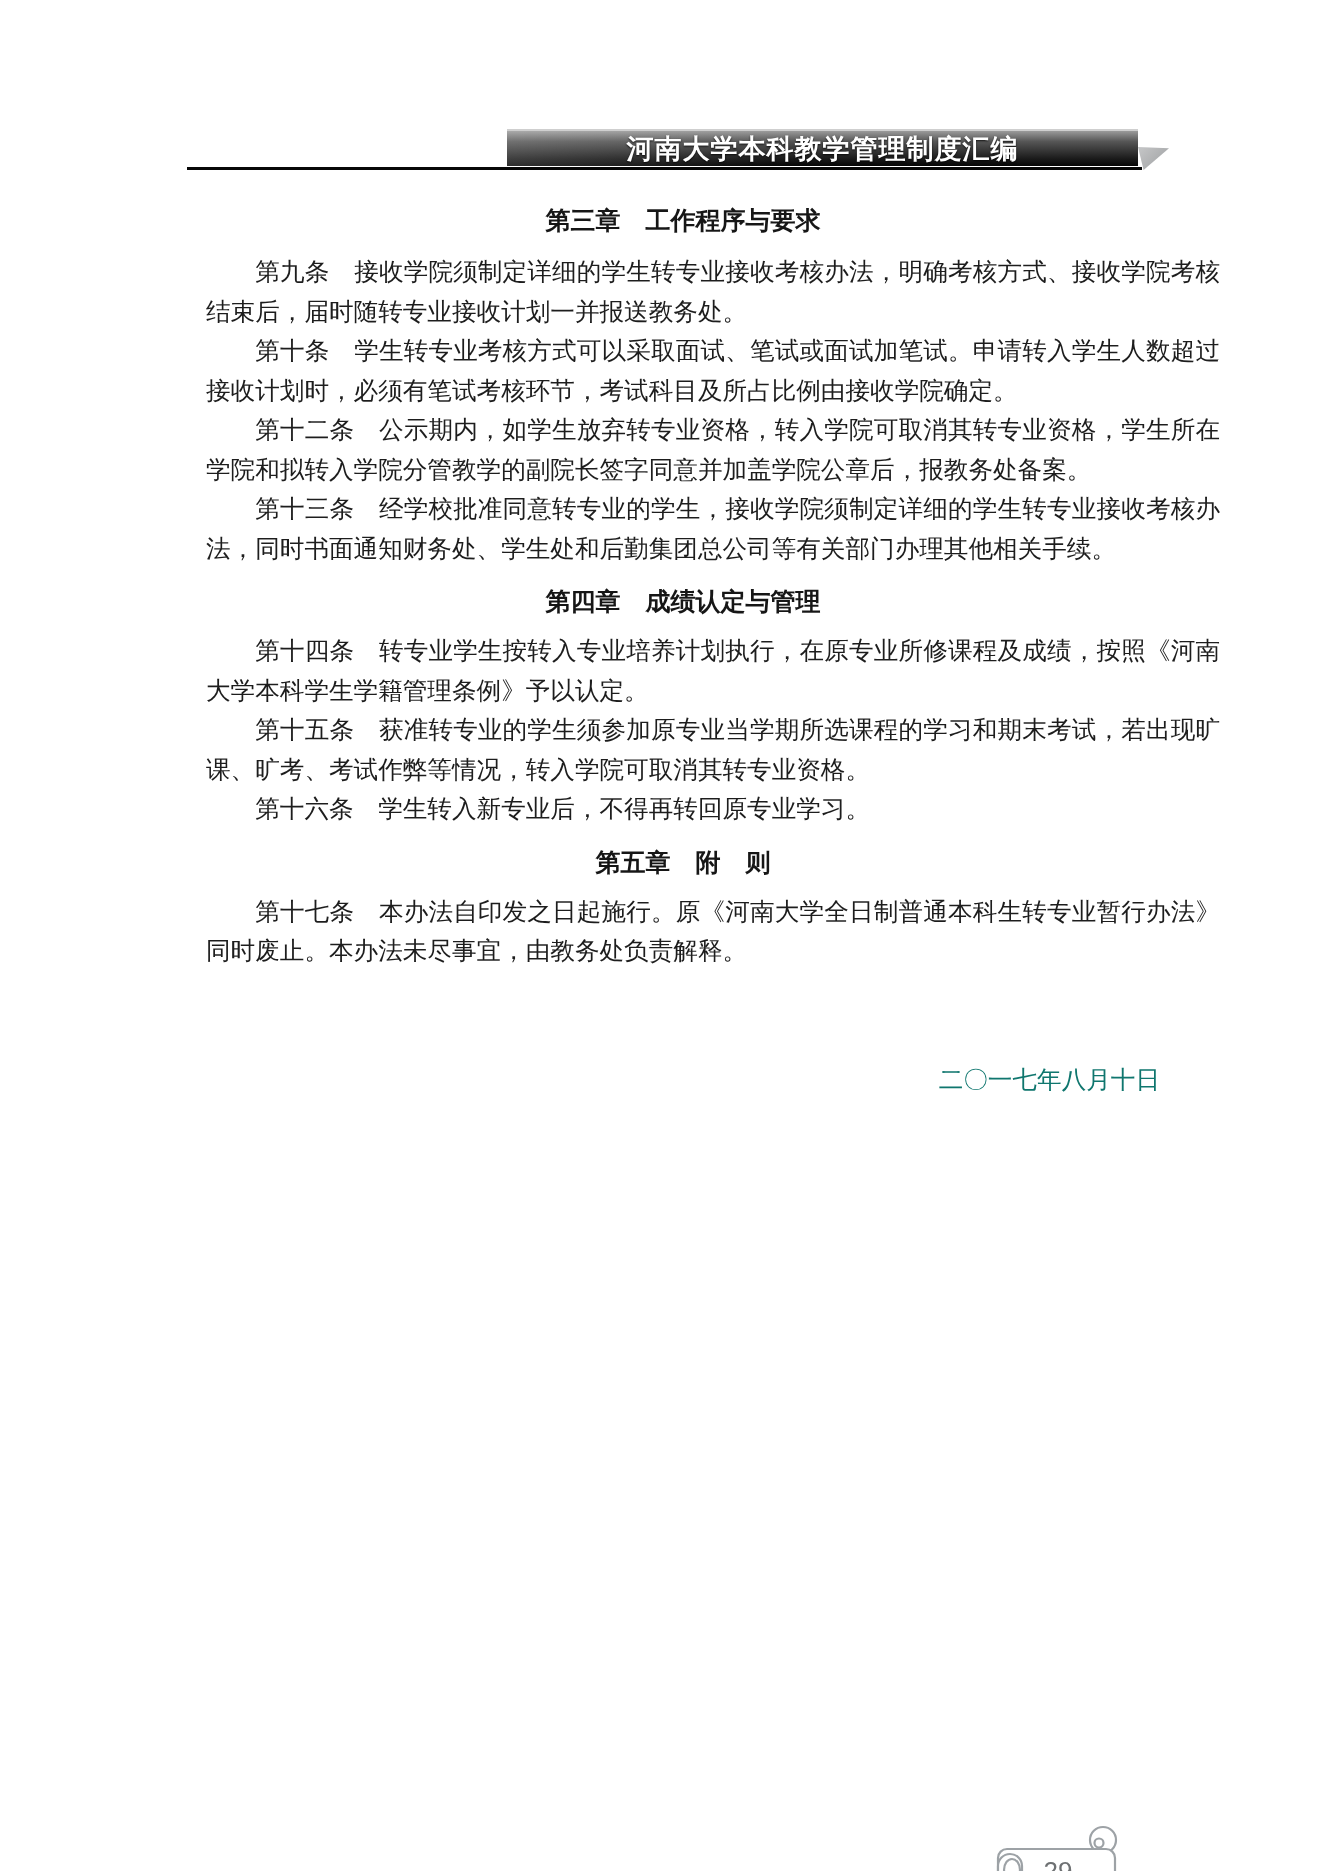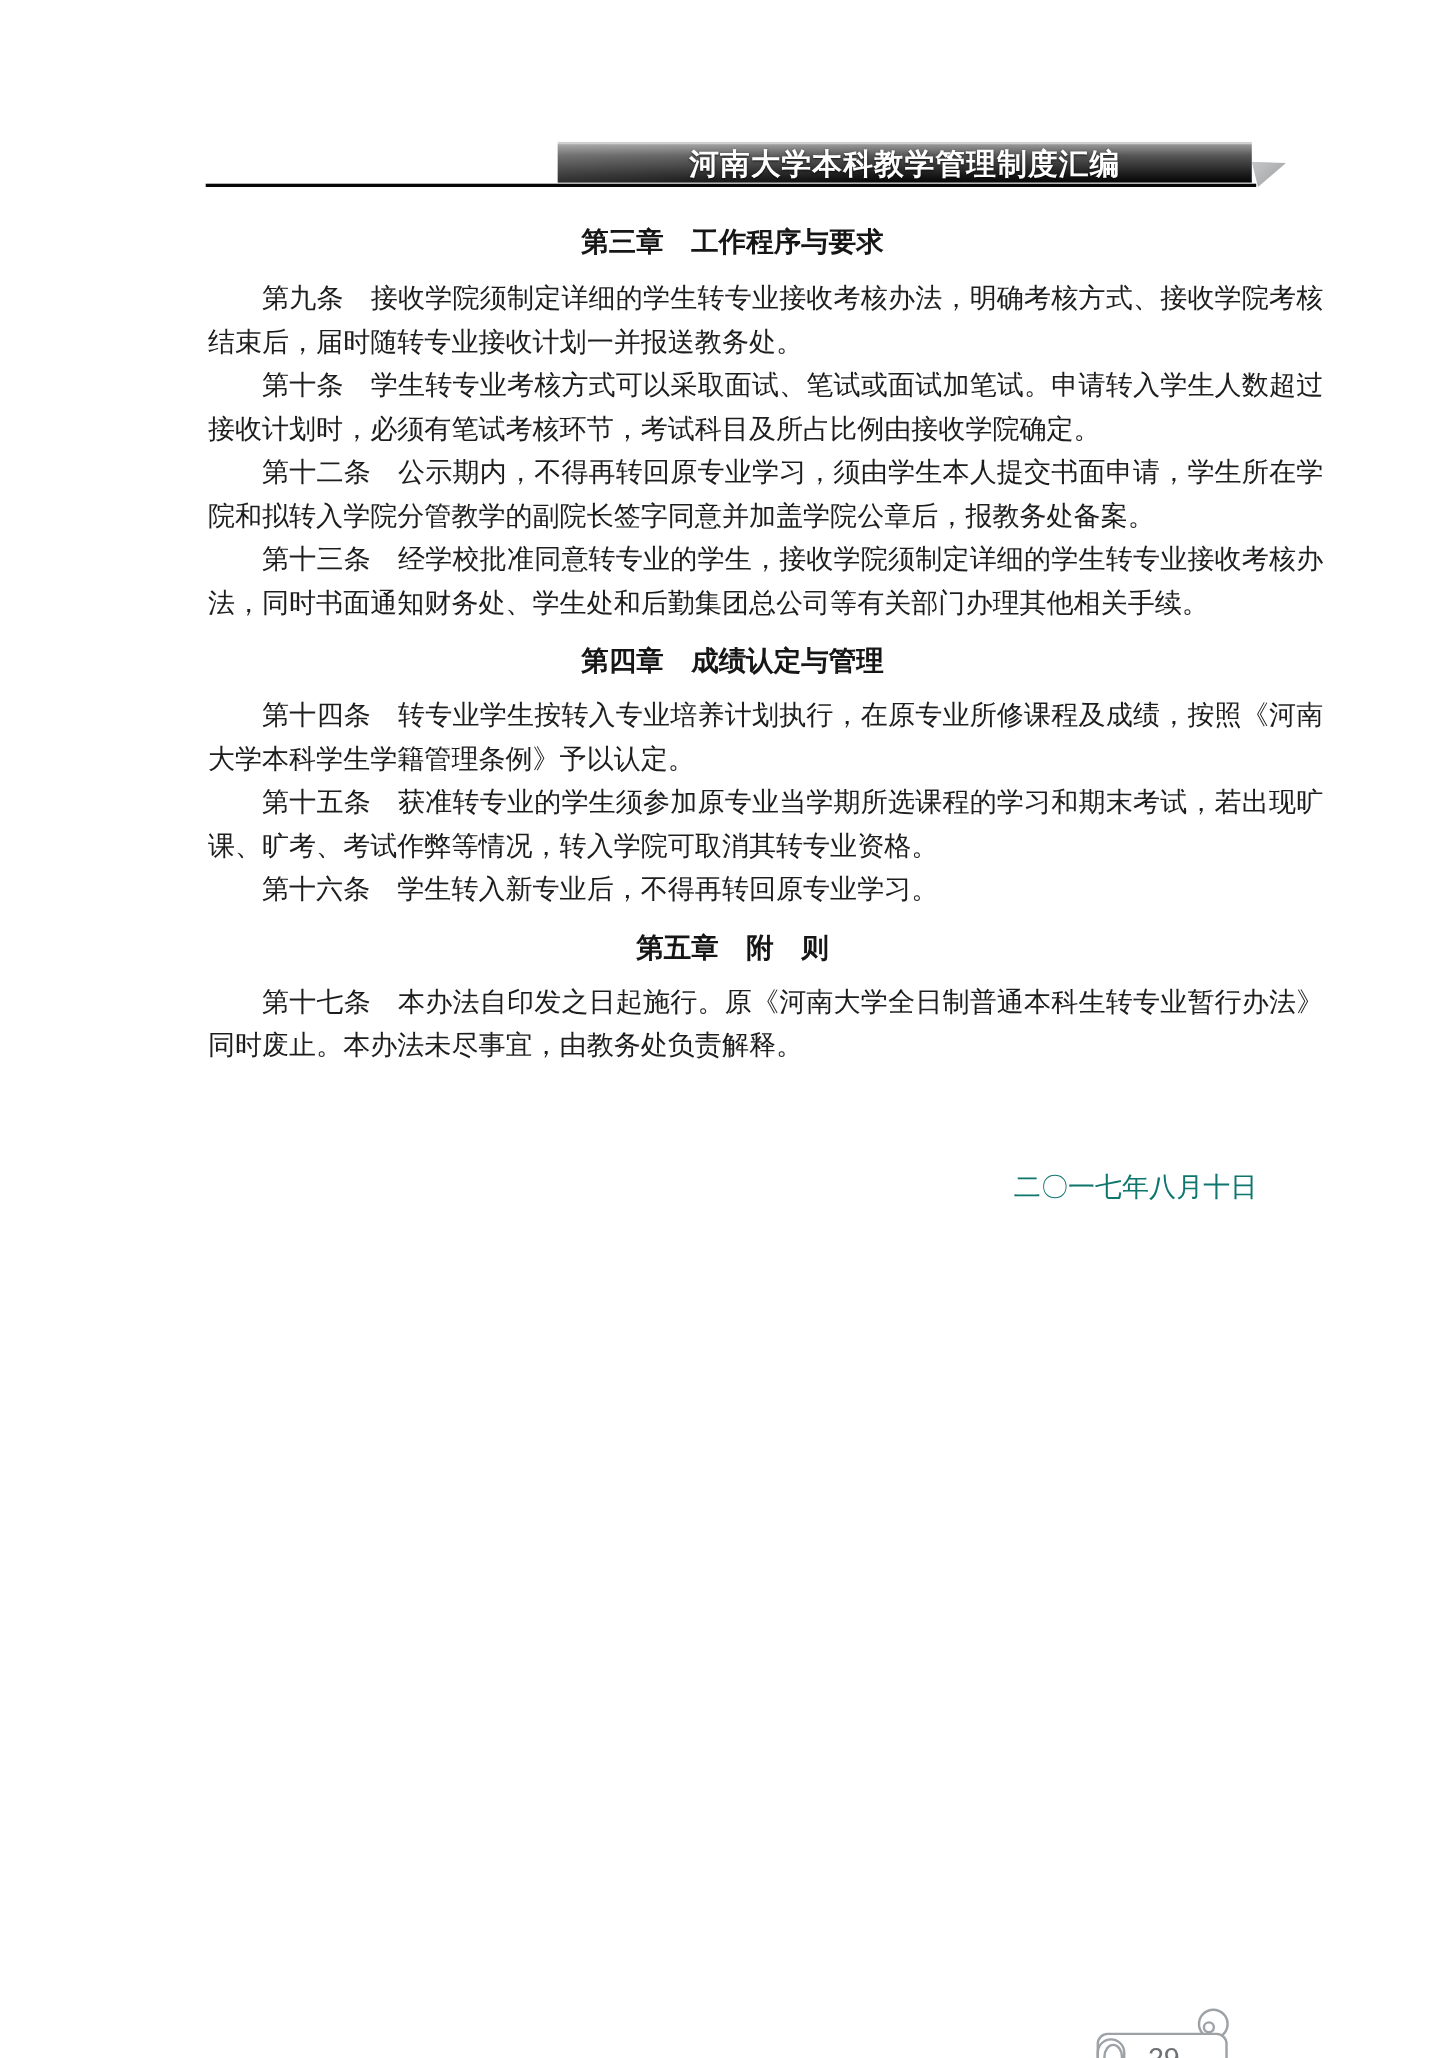"第三章 工作程序与要求" .content { left: 189px -> 206px }
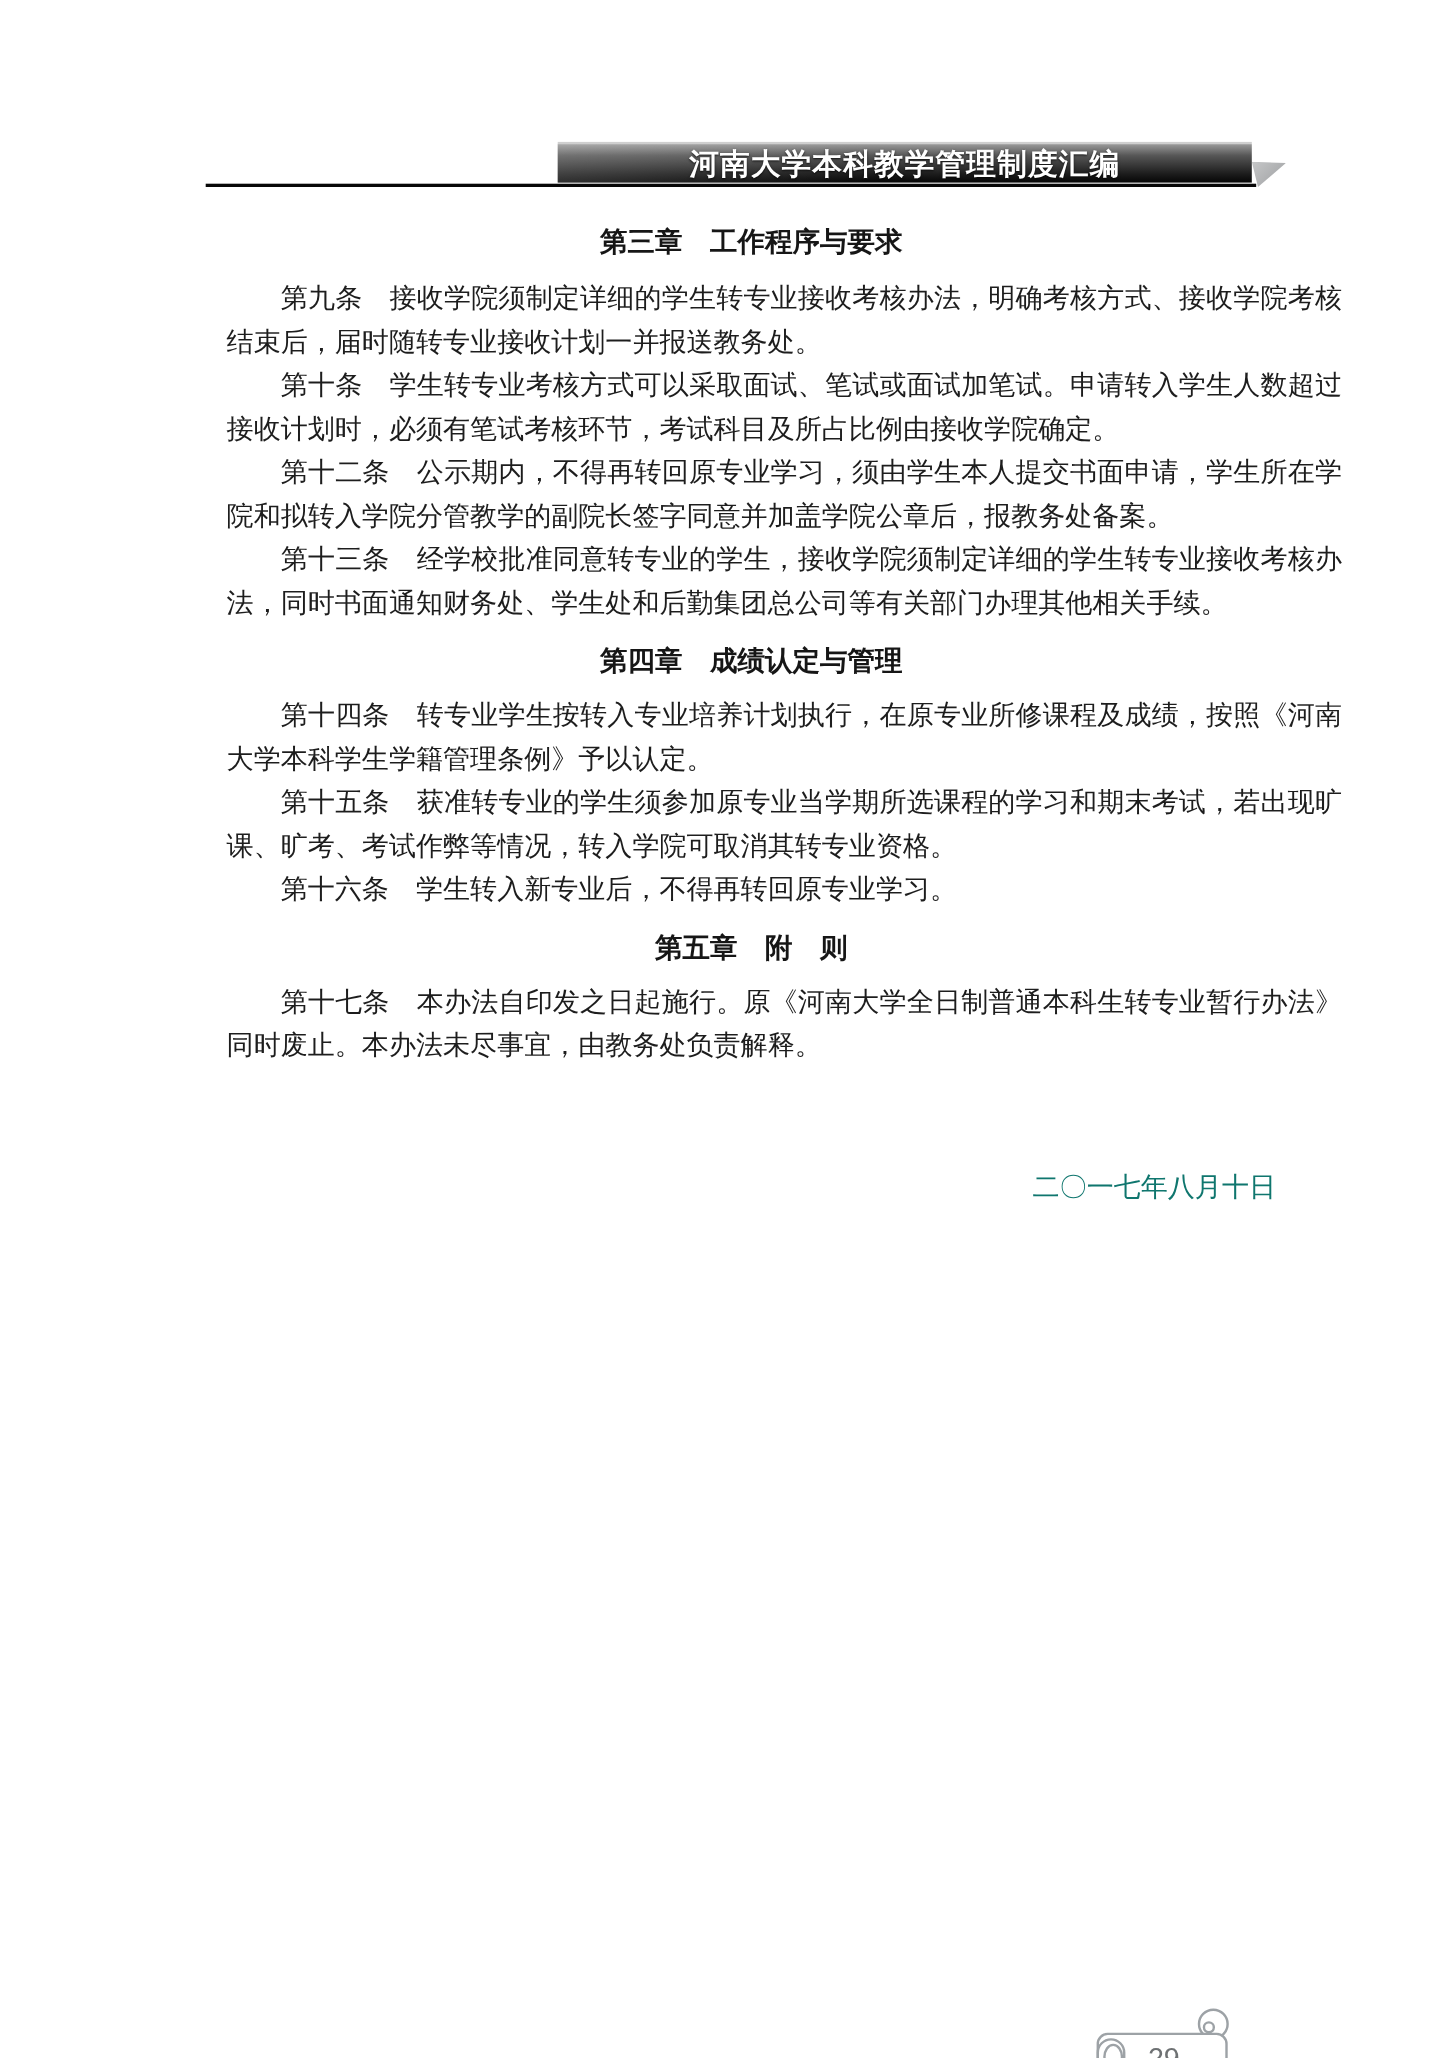"第十二条" p.para { text: 不得再转回原专业学习，须由学生本人提交书面申请 -> 如学生放弃转专业资格，转入学院可取消其转专业资格 }
